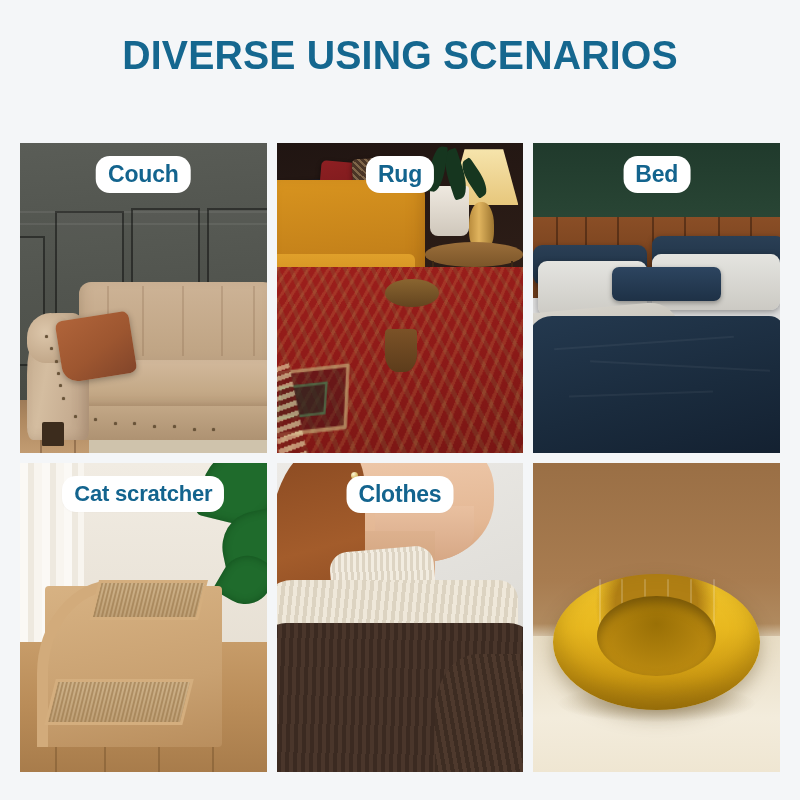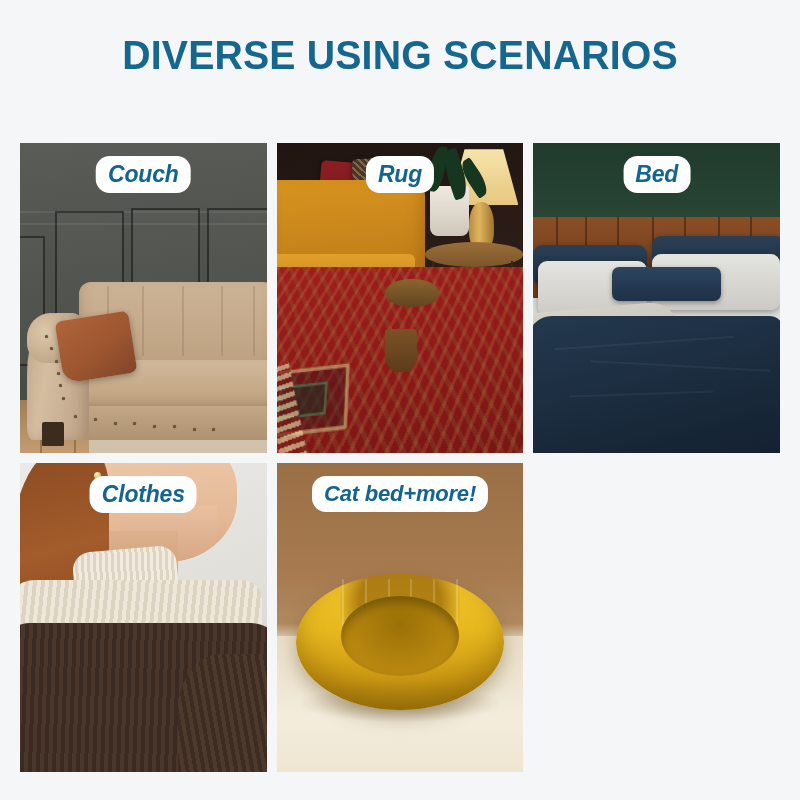"Couch" .grid { font-style: italic -> none }
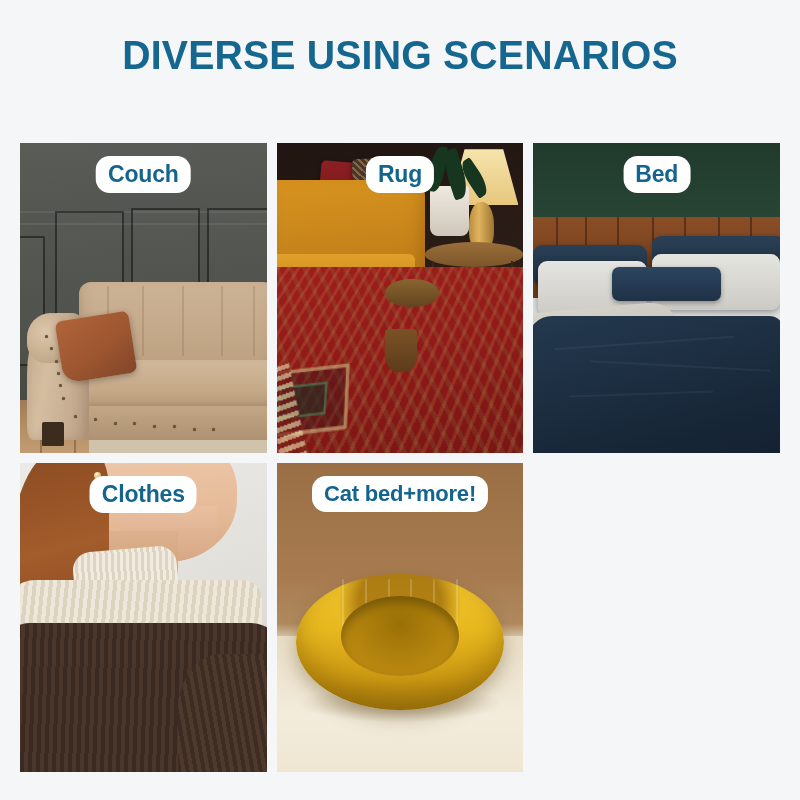"Cat scratcher" div.tile { html: none -> <div> <div> <div></div> <div></div> <div> <div></div> <div></div> <div></div> <div></div> </div> <div></div> <div></div> <div></div> <div></div> <div></div> <div></div> <div></div> </div> <div>Cat scratcher</div> </div> }
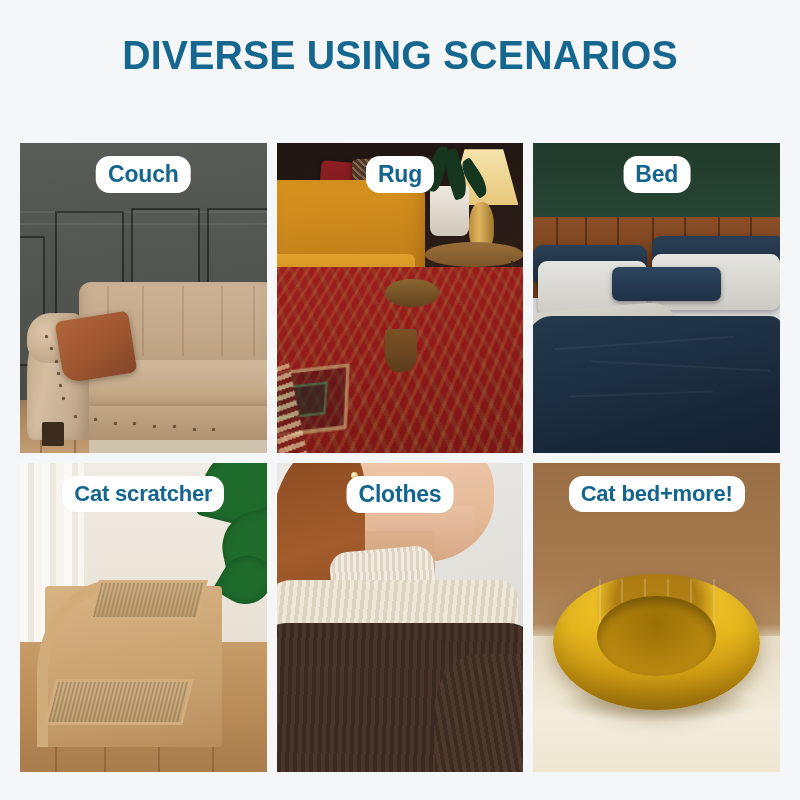"Cat bed+more!" div.label { html: <div>Cat bed+more!</div> -> none }
